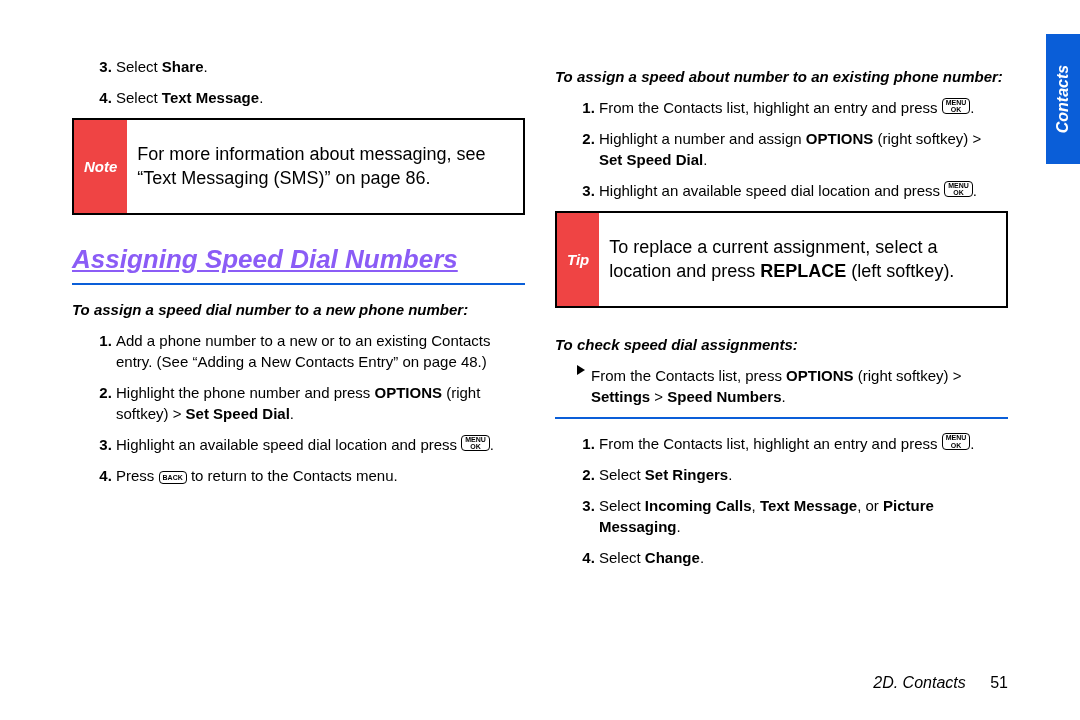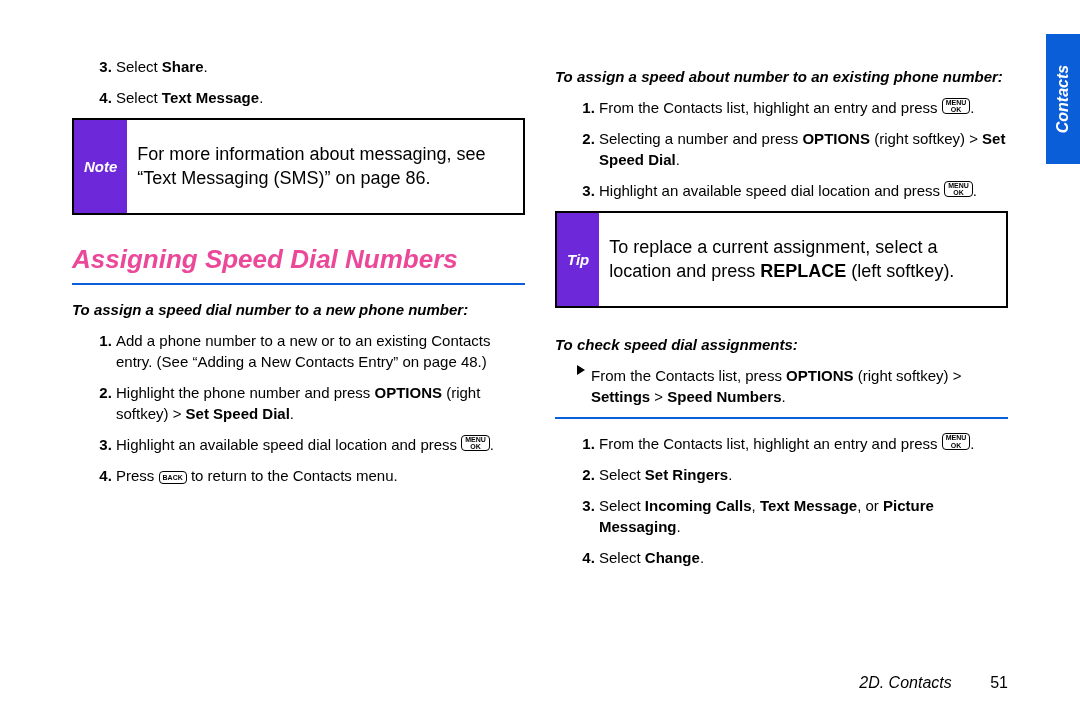"Selecting a number and press" span { text: Selecting a number and press -> Highlight a number and assign }
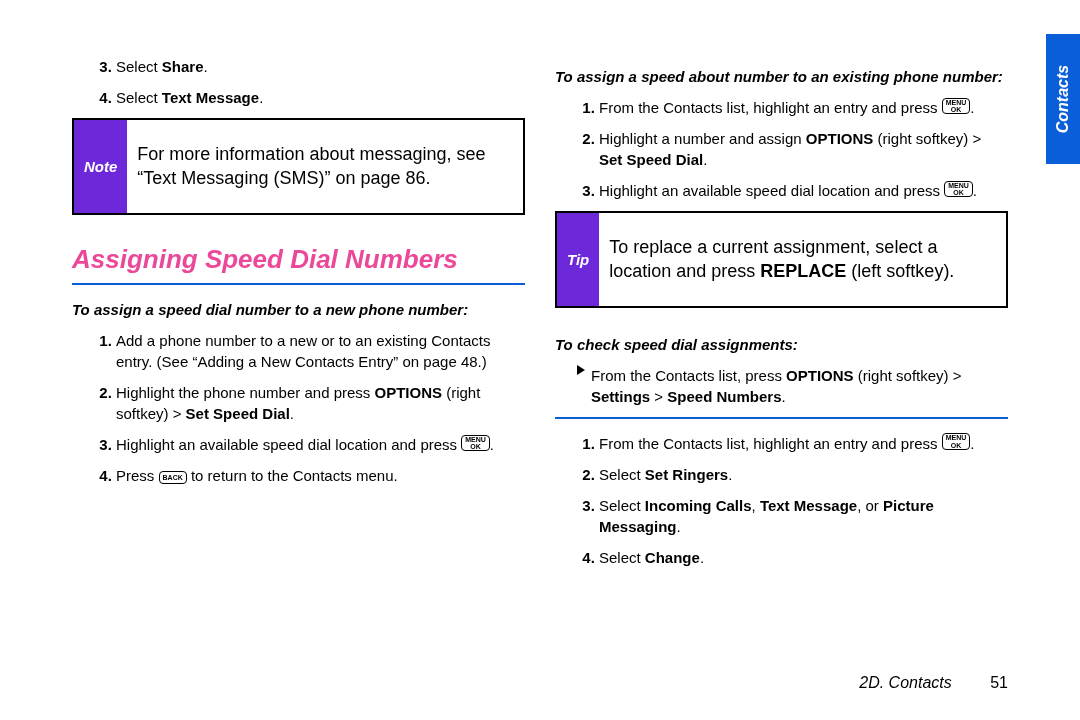"Note" .note-label { background: #6d28d9 -> #ef4444 }
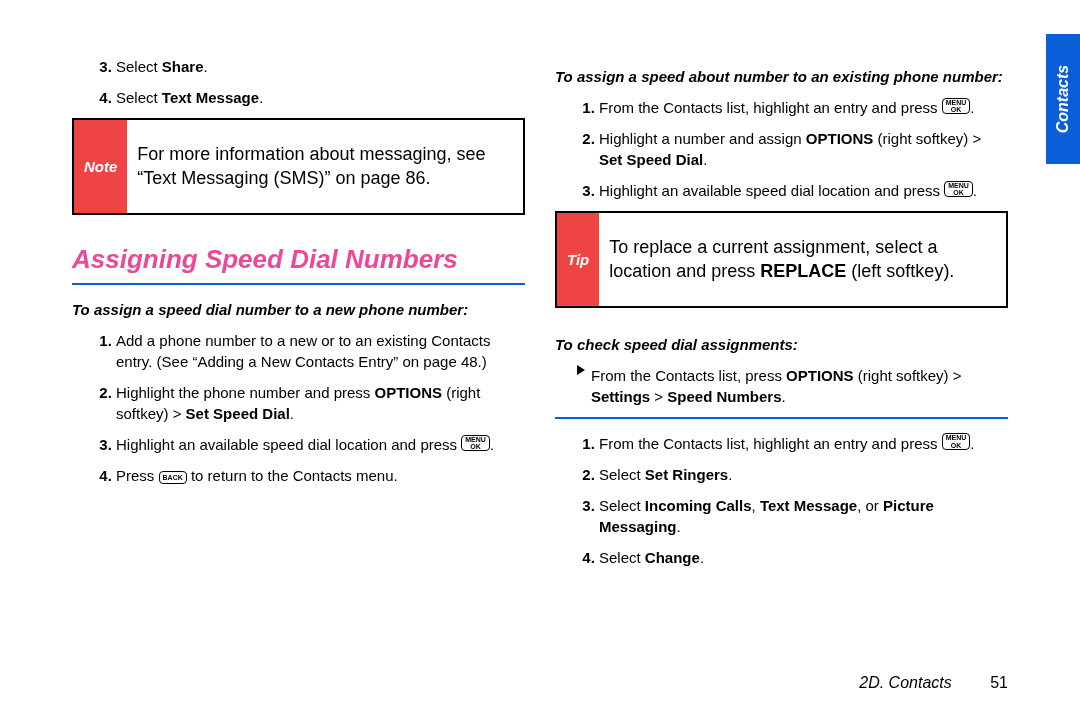"Assigning Speed Dial Numbers" h2.section { color: #ec4899 -> #8b5cf6; text-decoration: none -> underline }
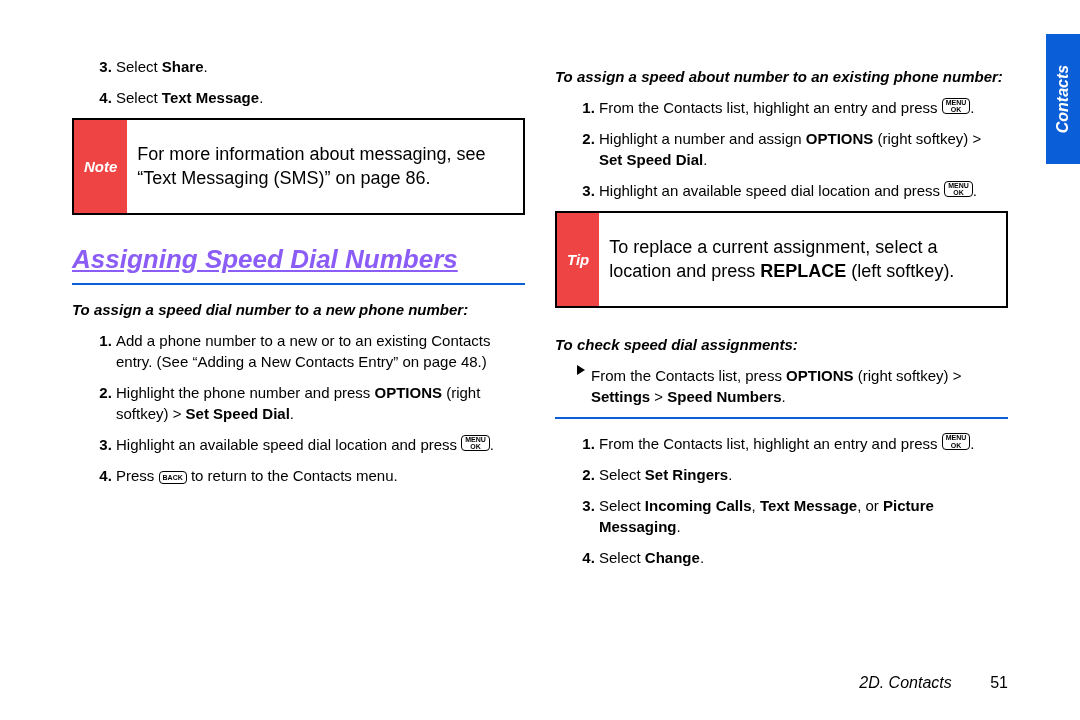"51" .footer .pg { margin-left: 34px -> 20px }
